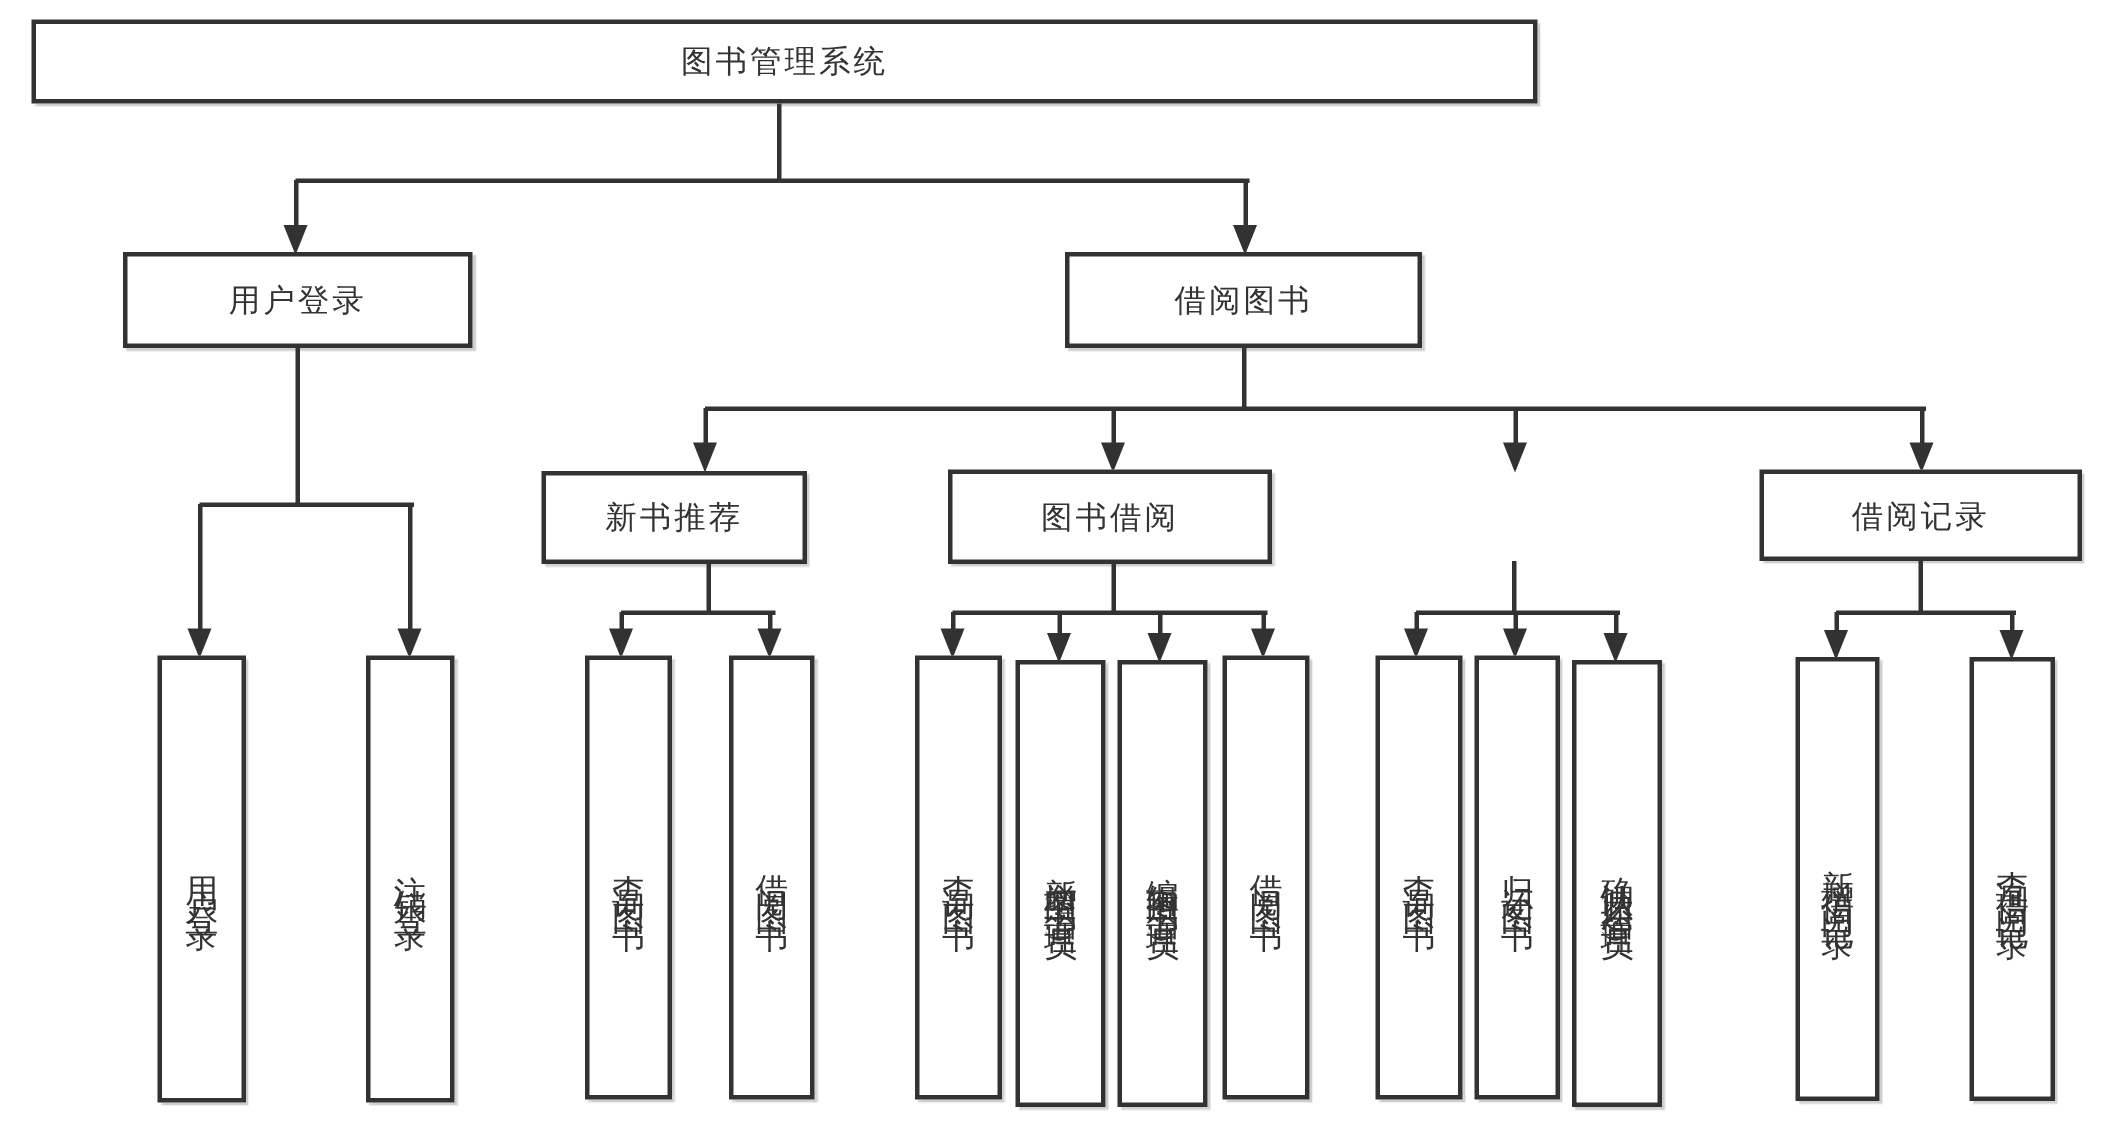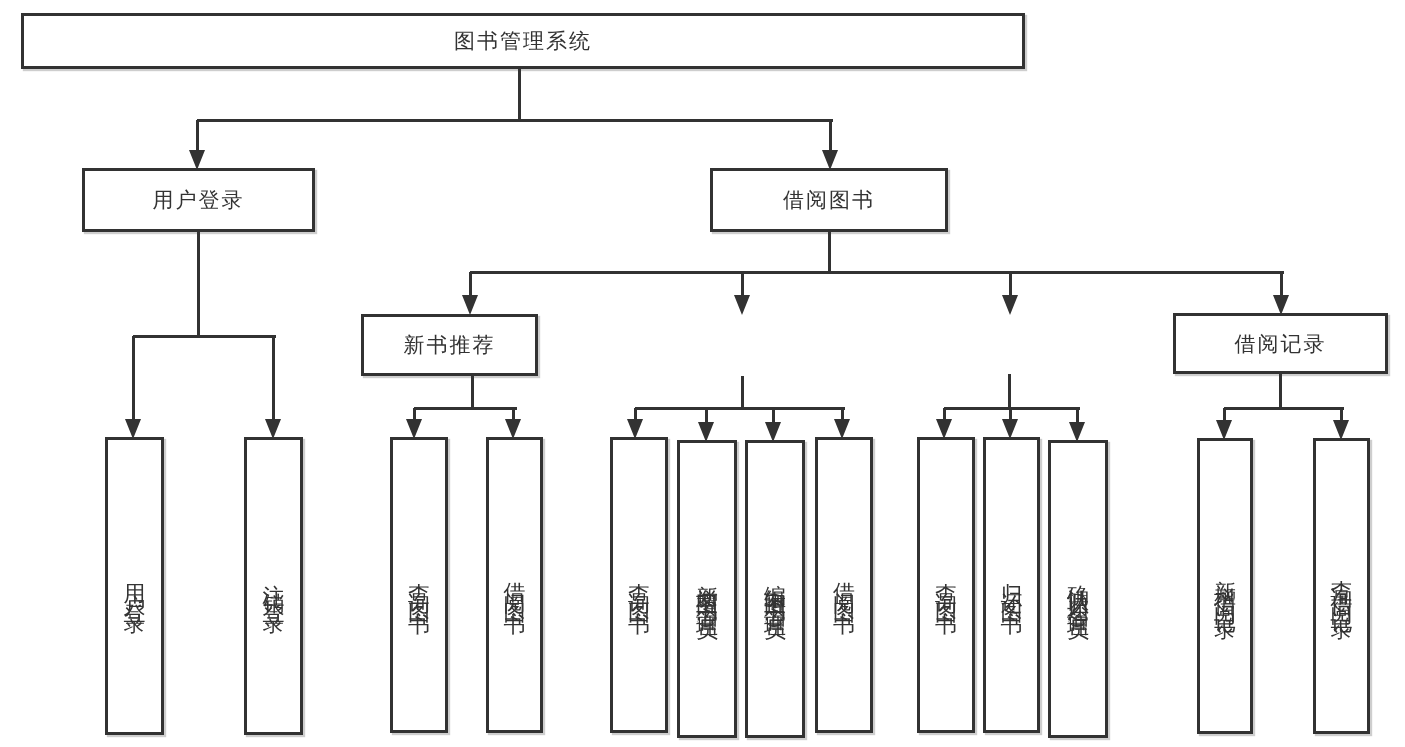"图书借阅" div.node { html: none -> <div> <span>图书借阅</span> </div> }
